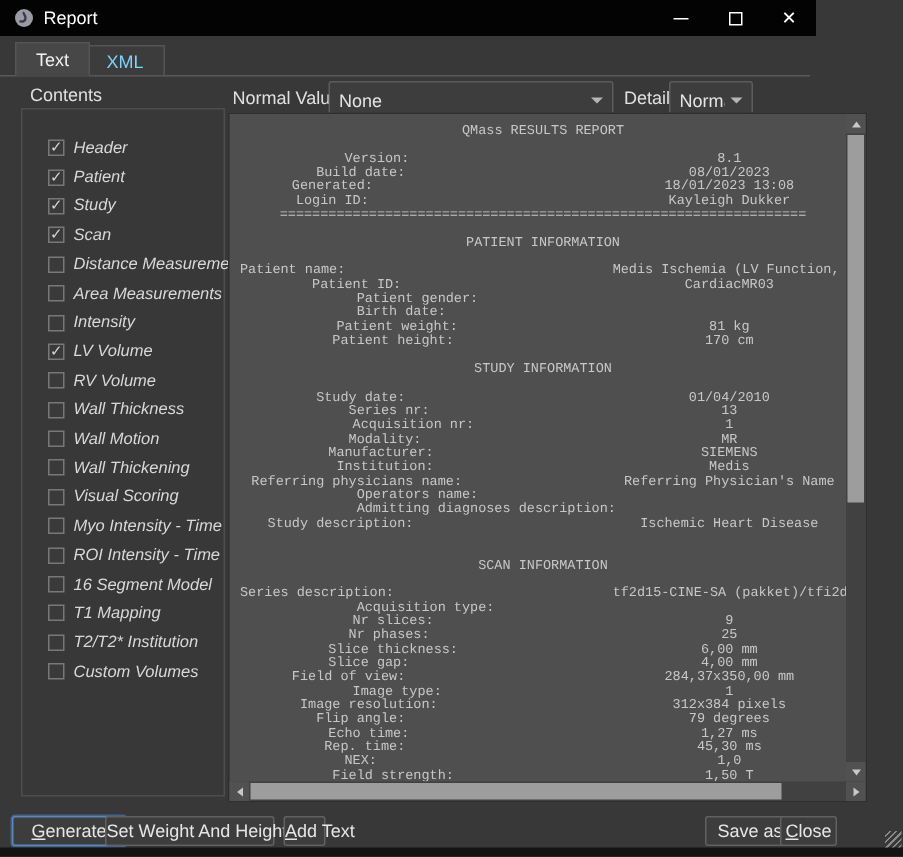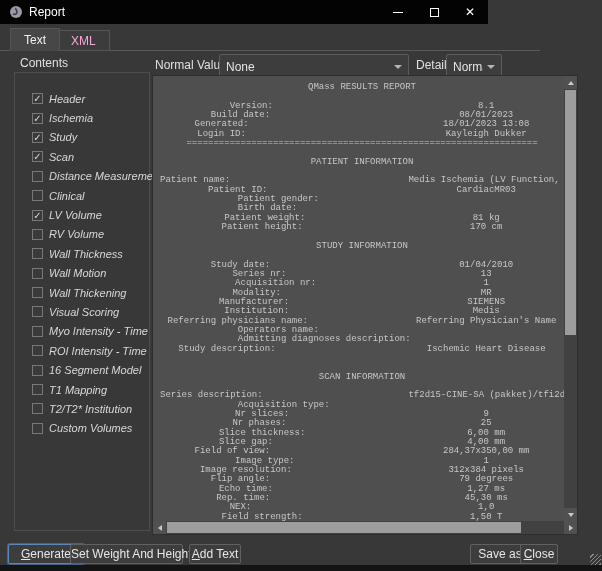"Report" .titlebar { width: 488px -> 544px }
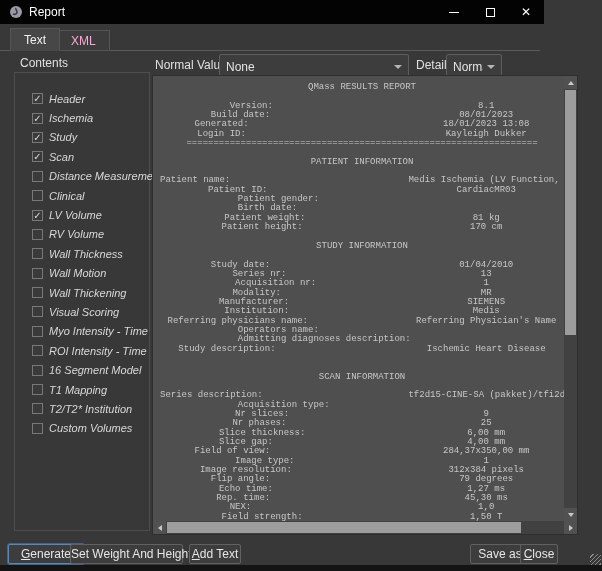"XML" .tab { color: #f9a8d4 -> #7dd3fc }
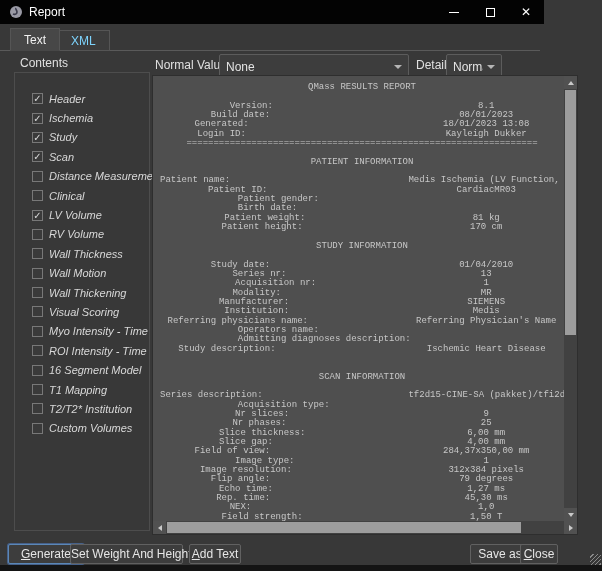"Ischemia" span.sb-label { text: Ischemia -> Patient }
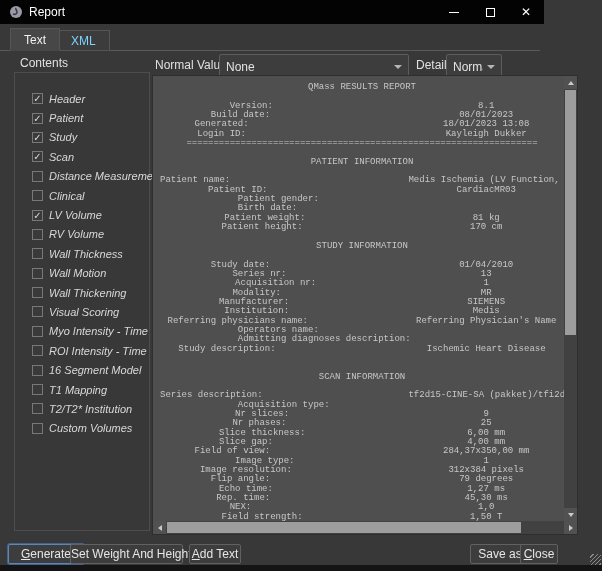"Area Measurements" div.sb-item { html: none -> <div> <span></span> <span>Area Measurements</span> </div> }
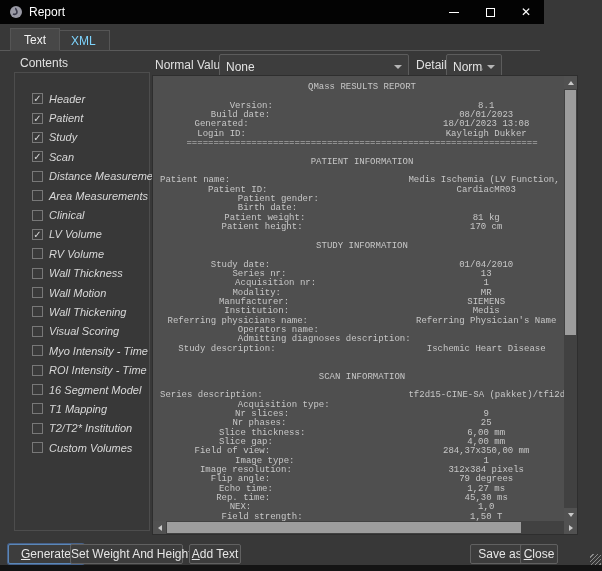"Clinical" span.sb-label { text: Clinical -> Intensity }
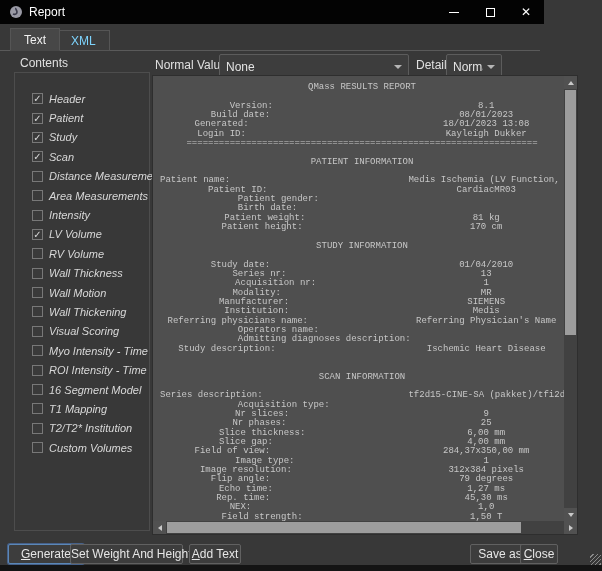"Add Text" .btn-add-text { width: 52px -> 28px }
